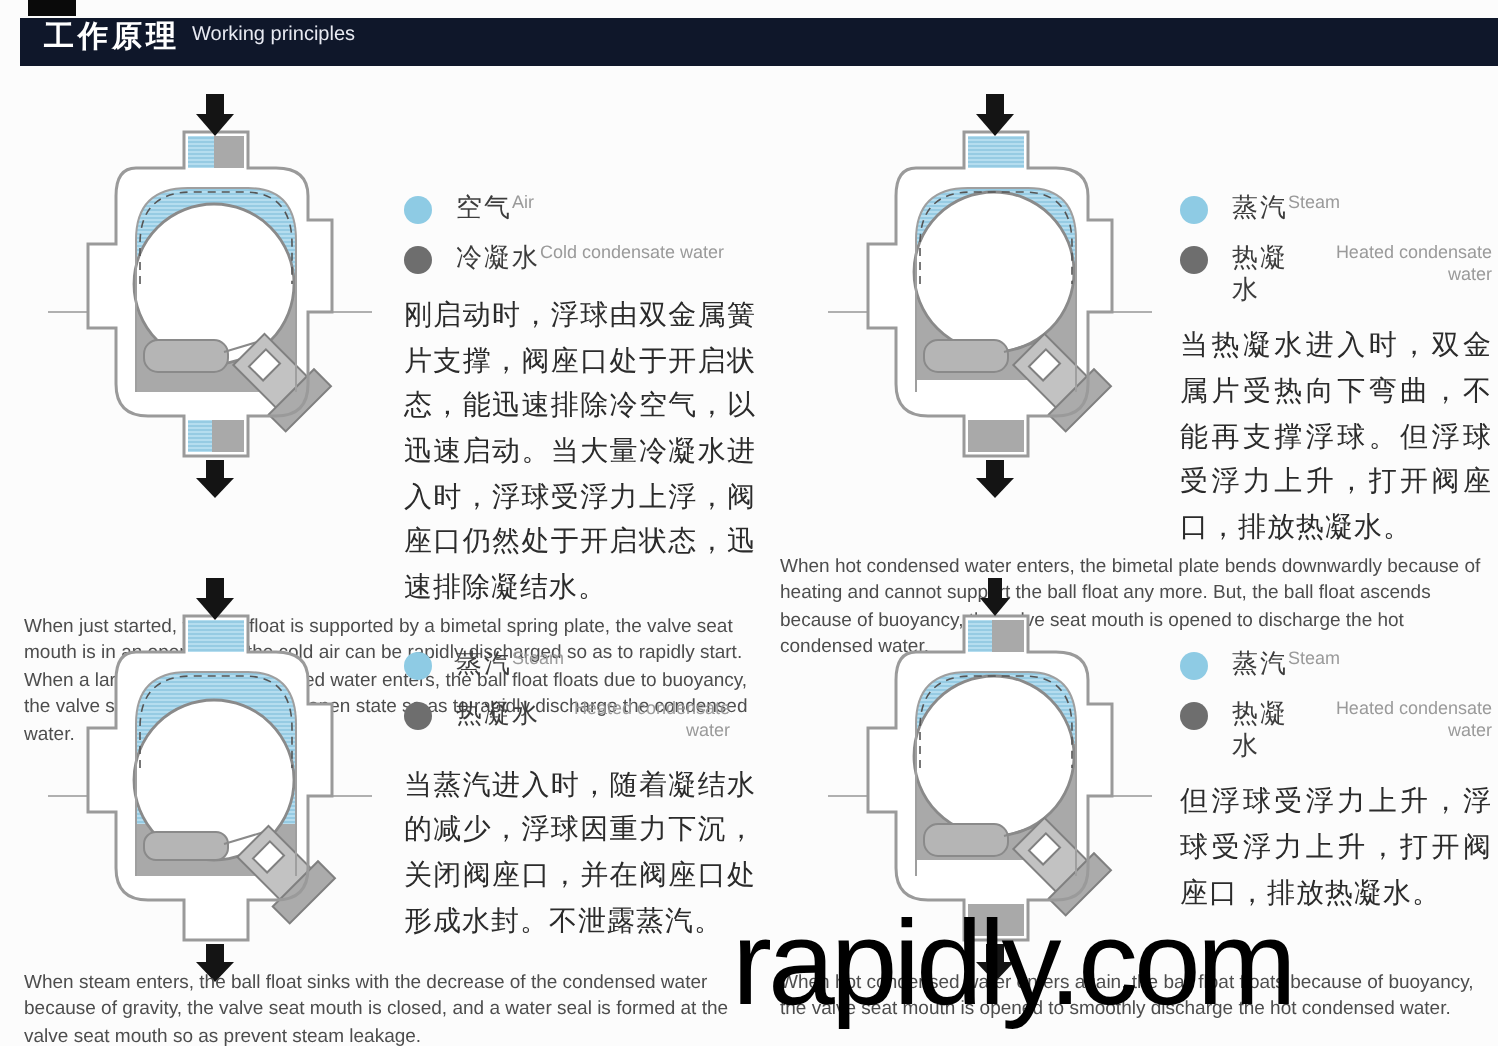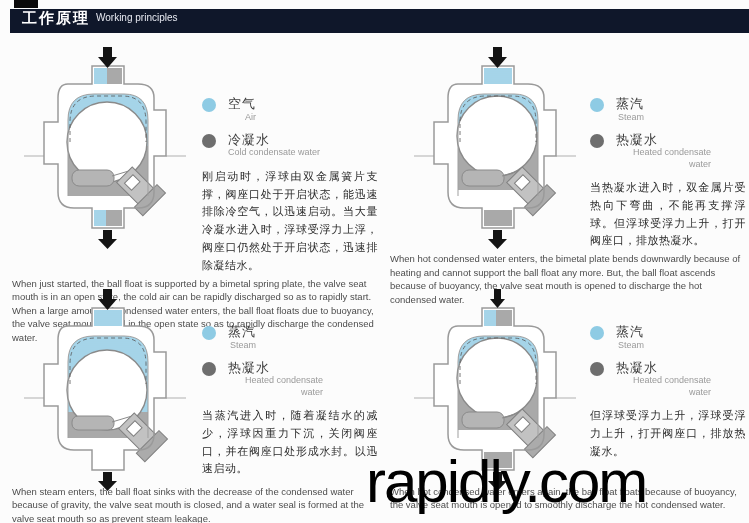"空气" .leg-labels { flex-direction: column -> none }
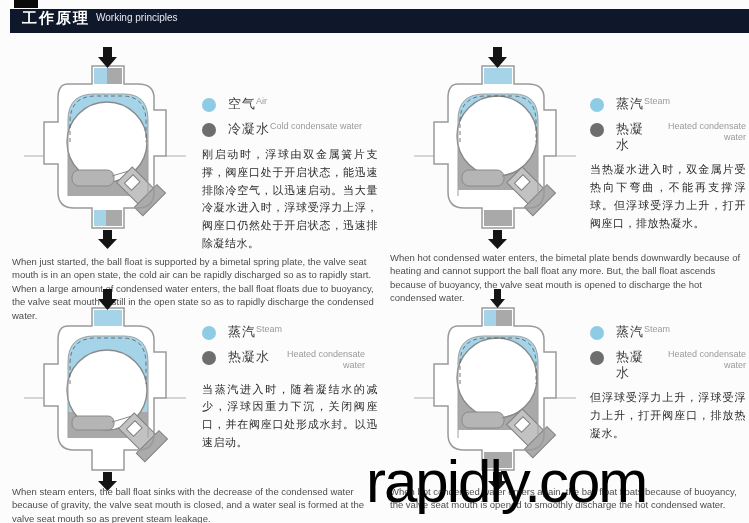"刚启动时，浮球由双金属簧片支撑，阀座口处于开启状态，能迅速排除冷空气，以迅速启动" .zh-text { font-size: 11px -> 14px }
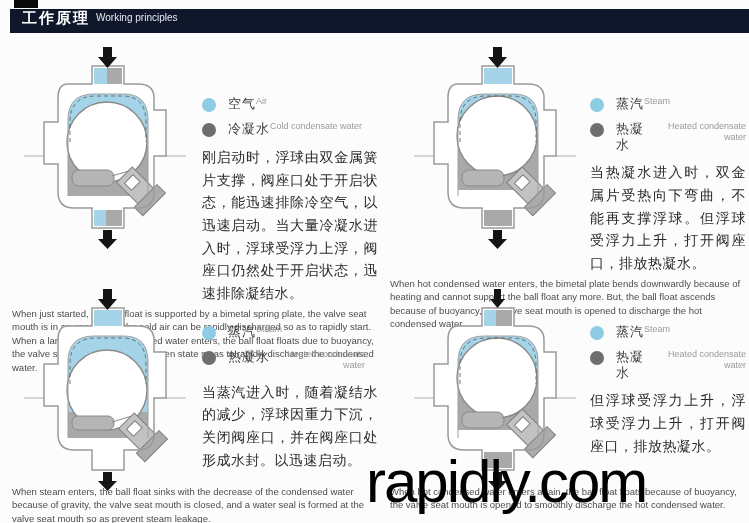"当蒸汽进入时，随着凝结水的减少，浮球因重力下沉，关闭阀座口，并在阀座口处形成水封" div.zh-text { text: 以迅速启动 -> 不泄露蒸汽 }
